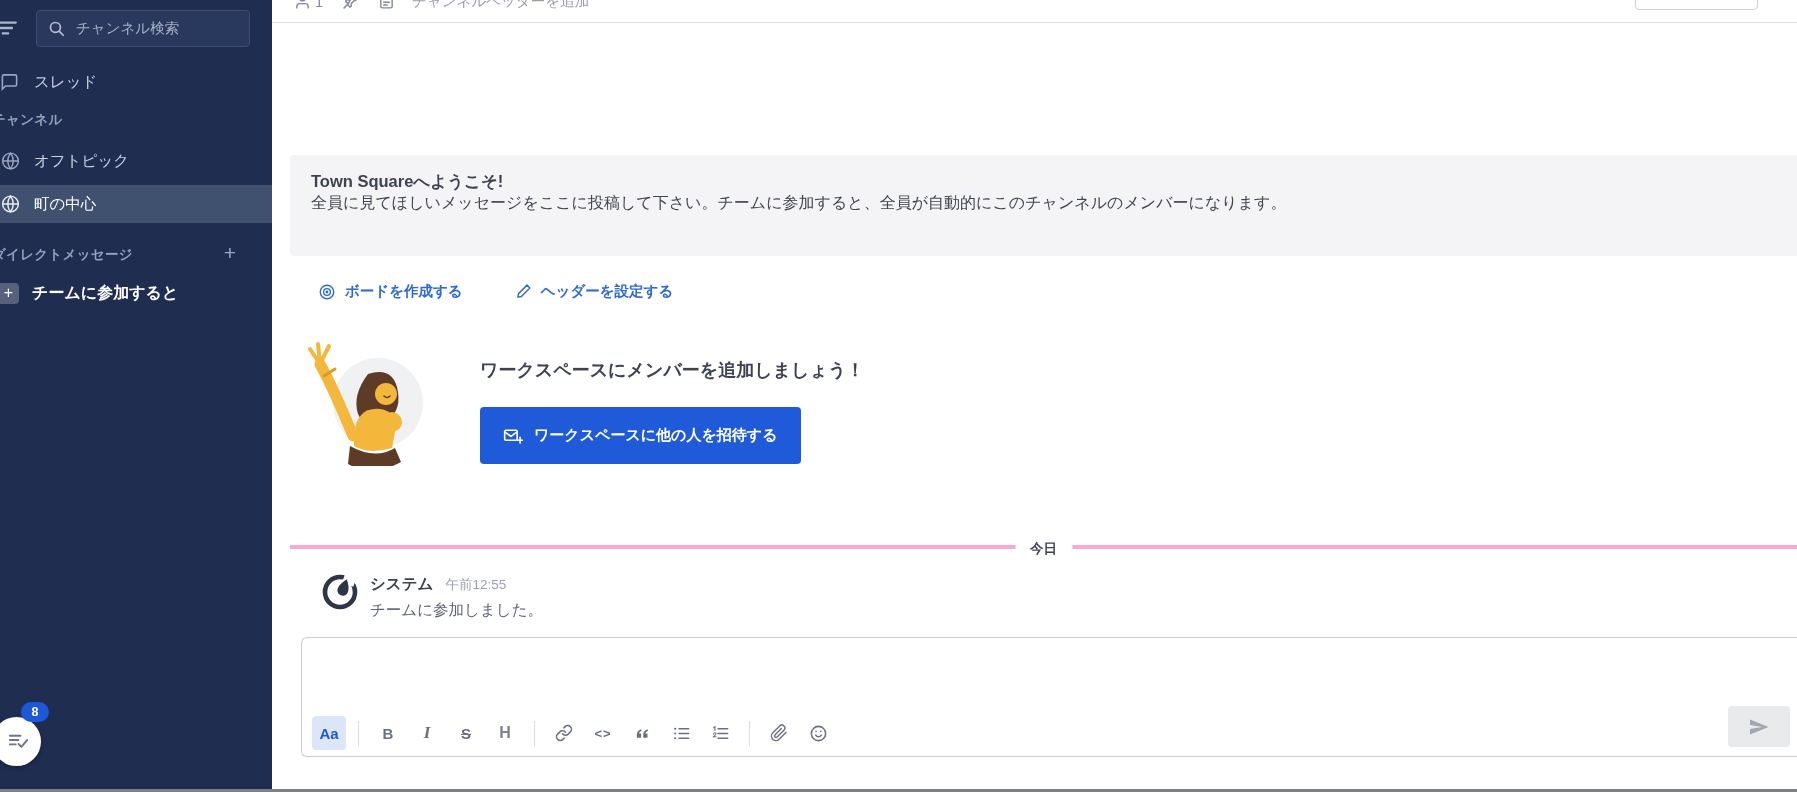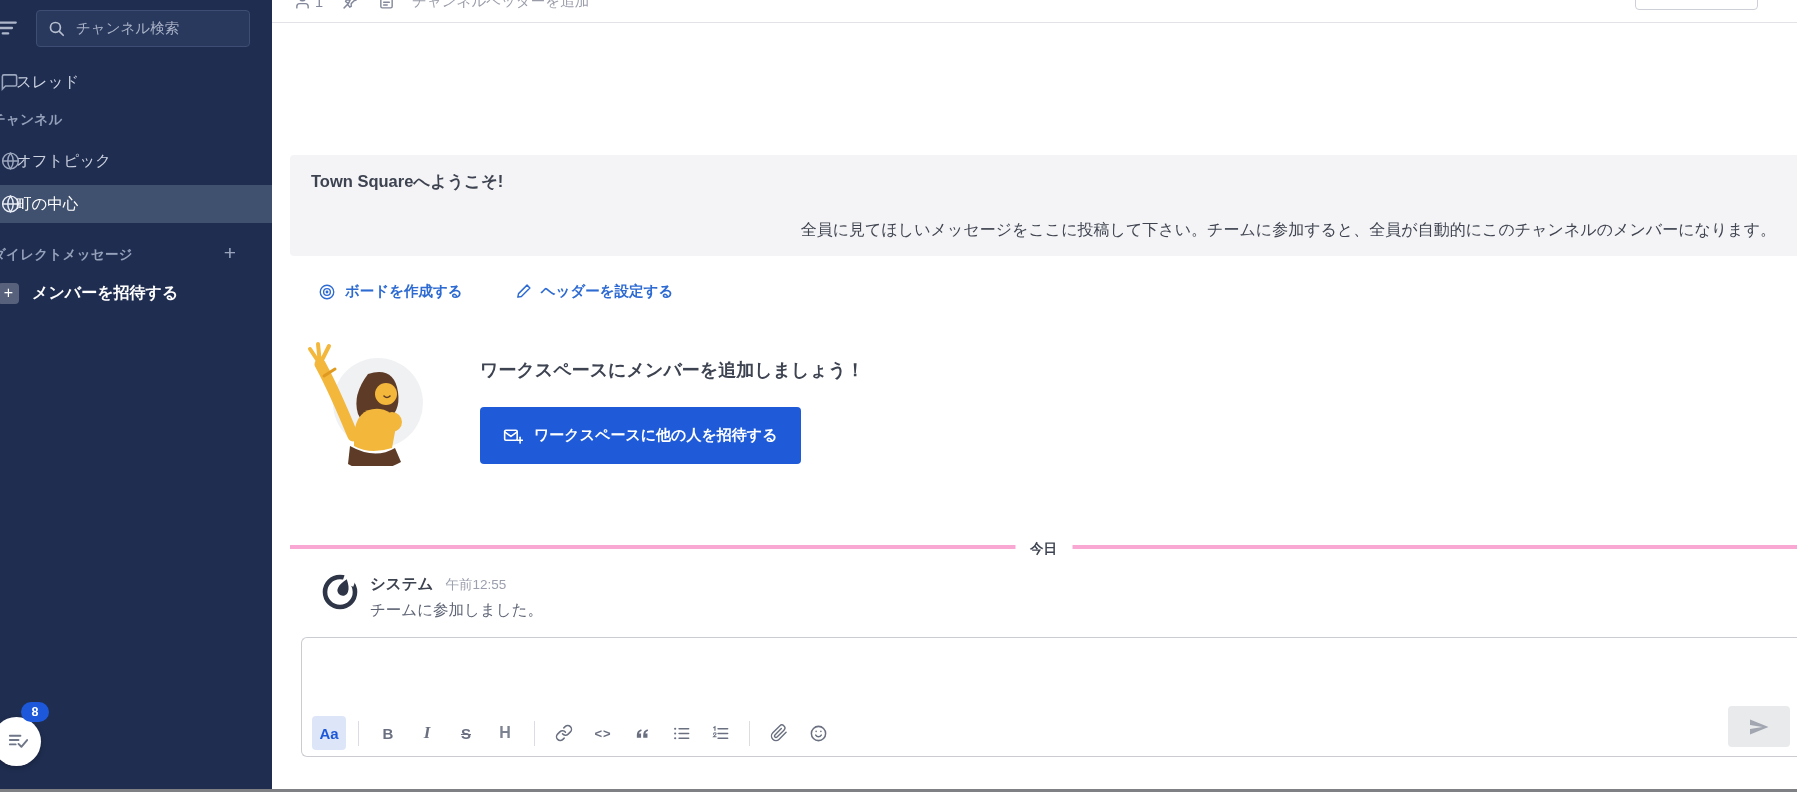"スレッド" .side-row .row-label { padding-left: 16px -> 34px }
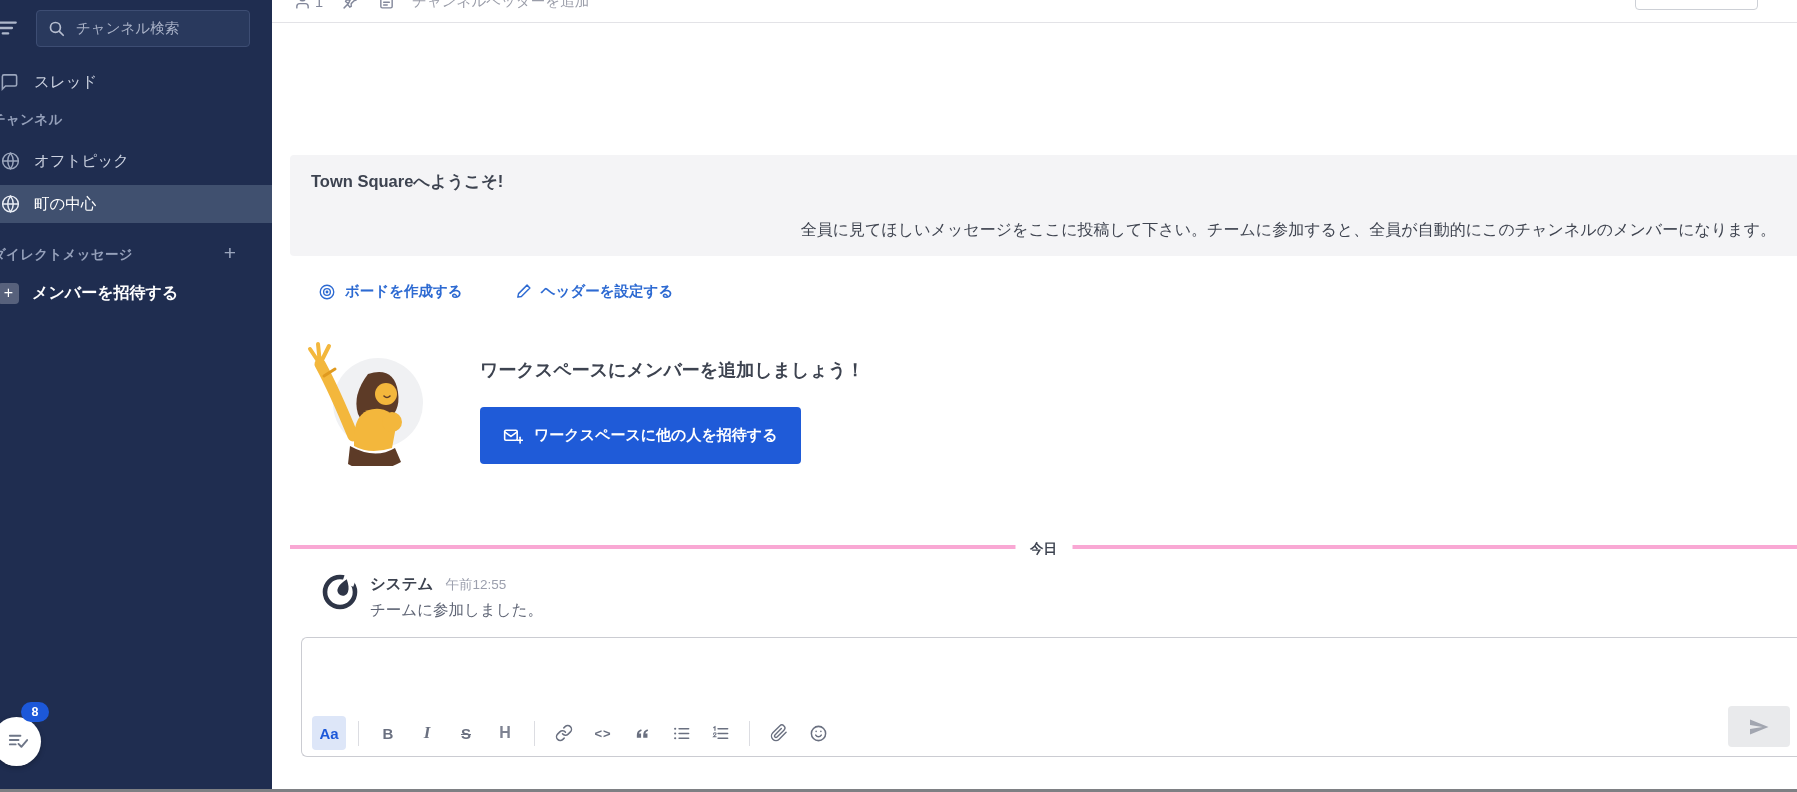"全員に見てほしいメッセージをここに投稿して下さい。チームに参加すると、全員が自動" .welcome-text { margin-top: 27px -> none; text-align: right -> none }
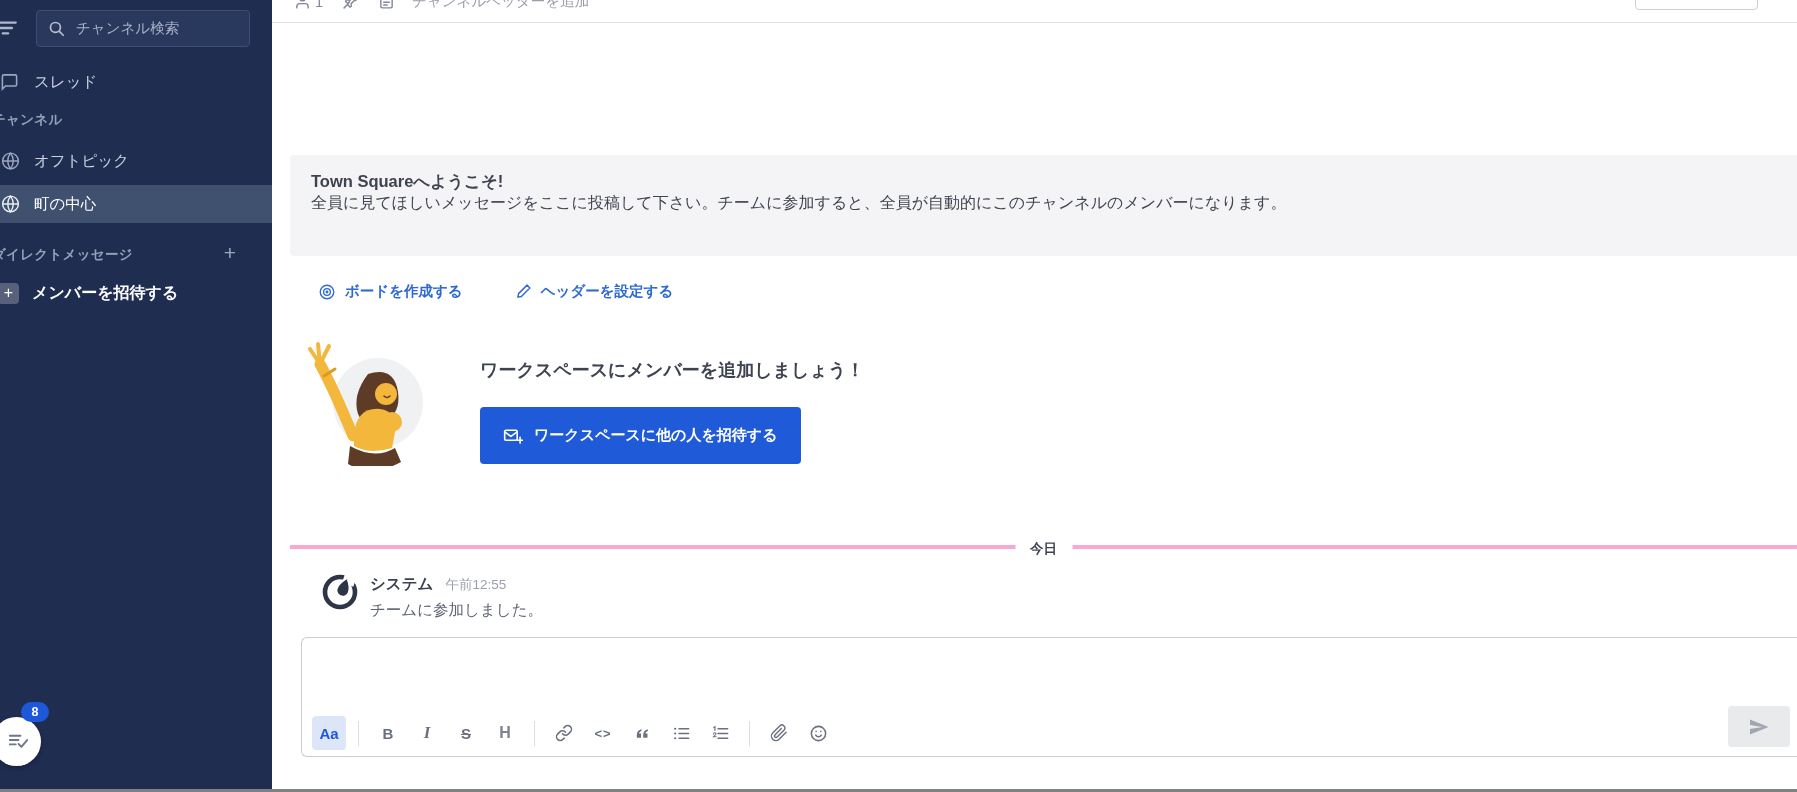"メンバーを招待する" span.invite-label { text: メンバーを招待する -> チームに参加すると }
